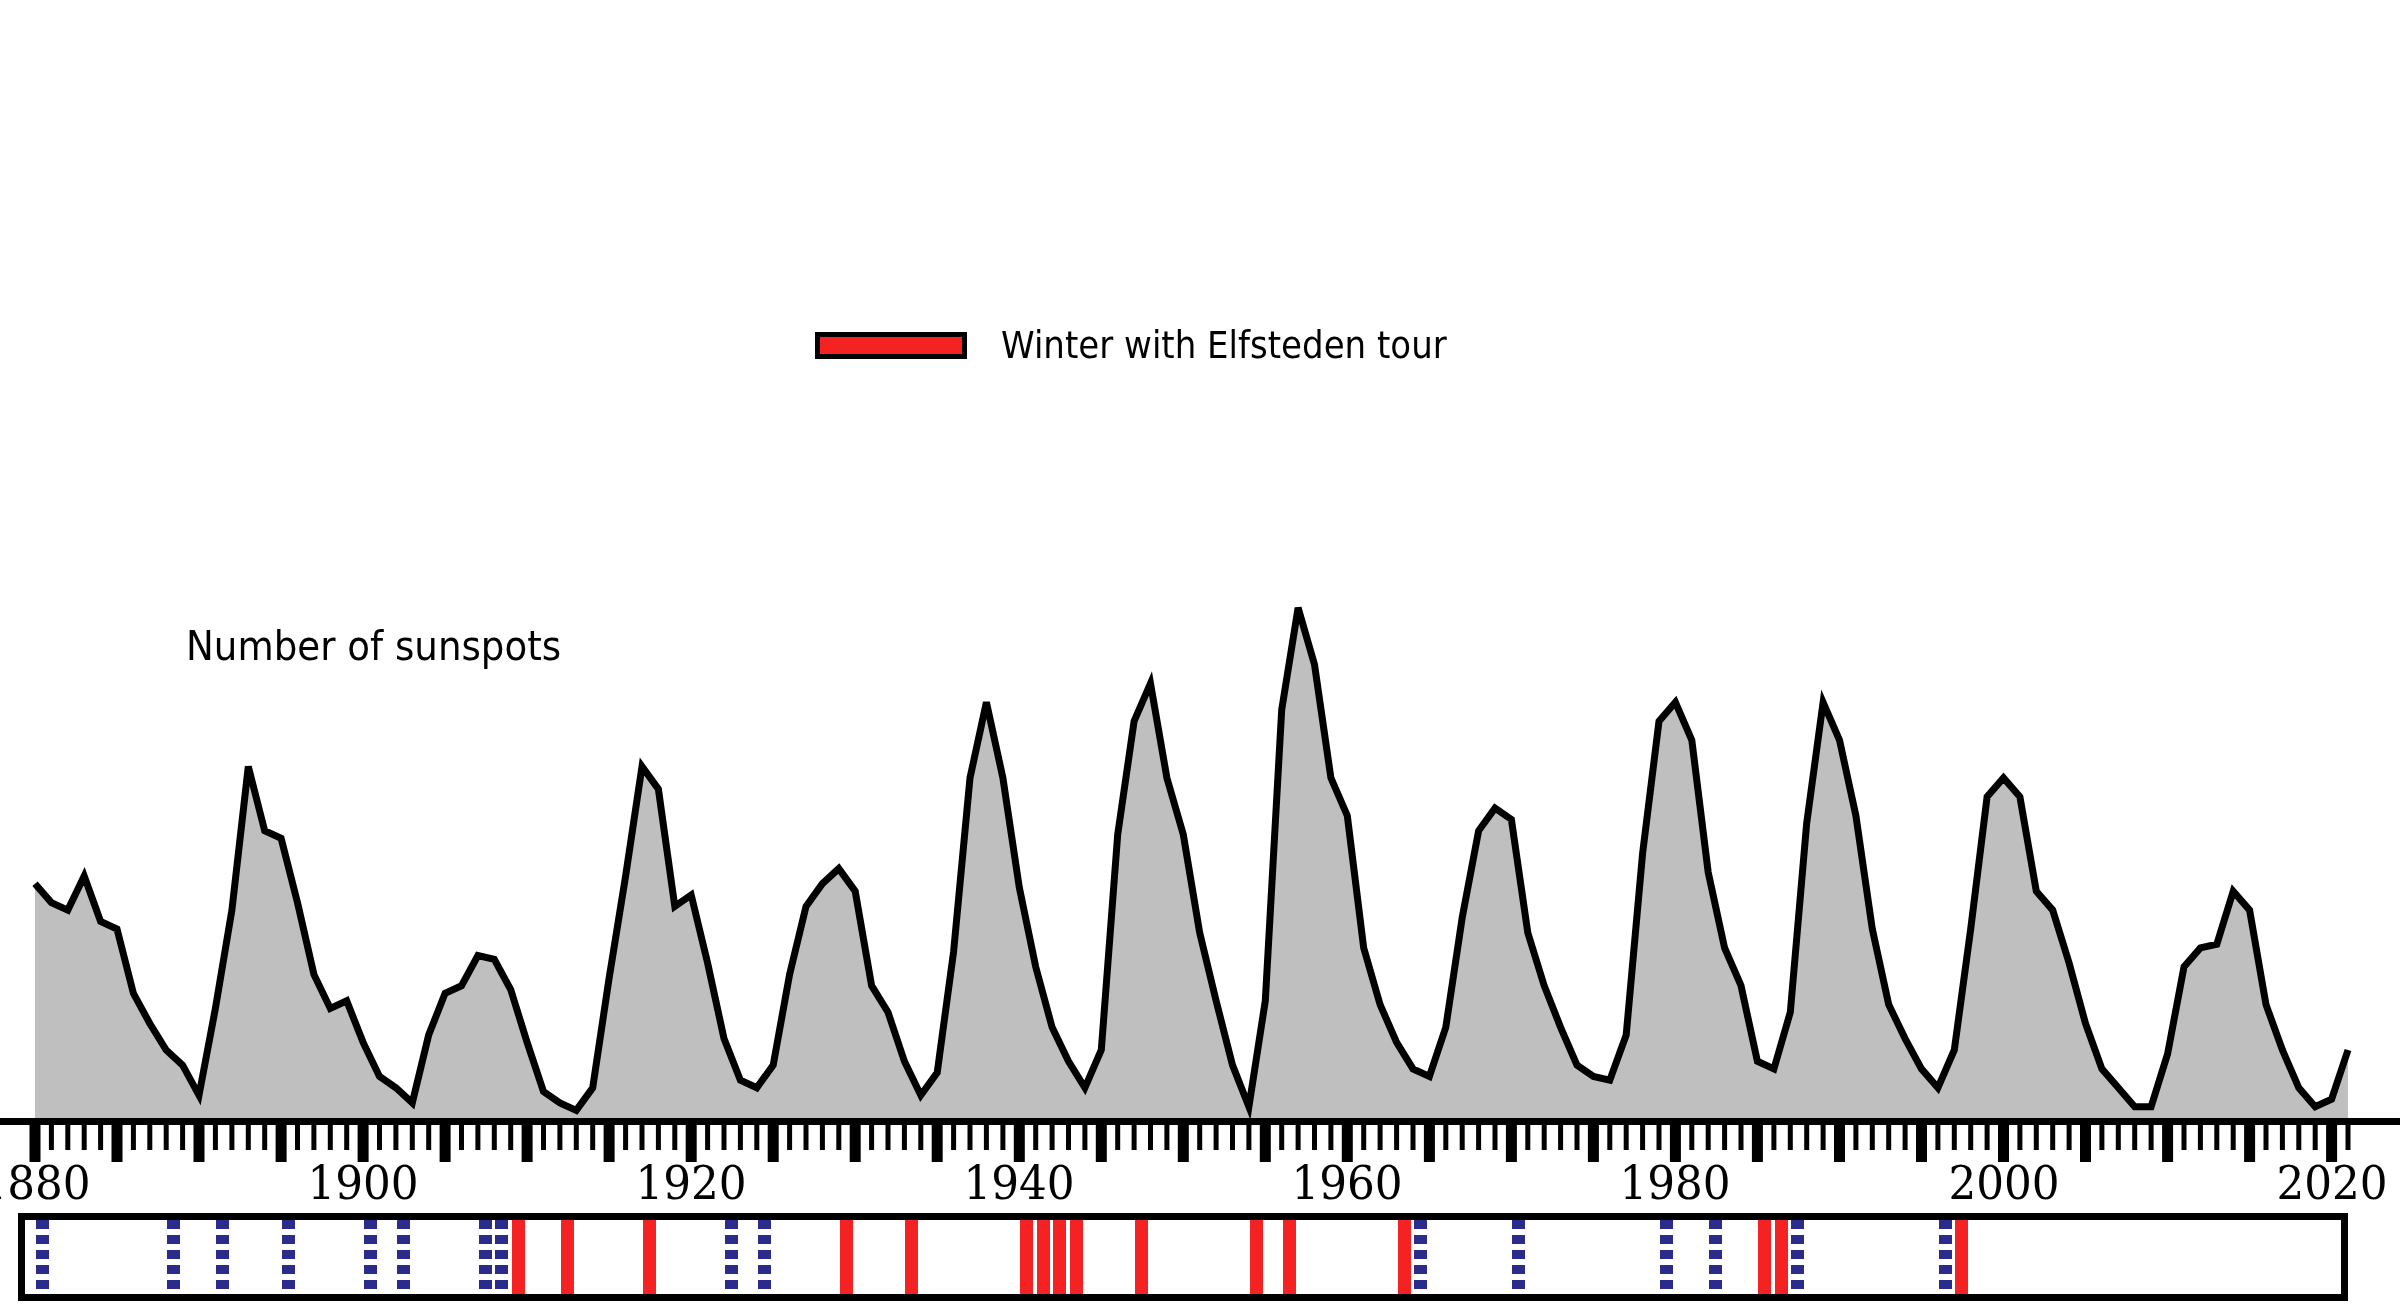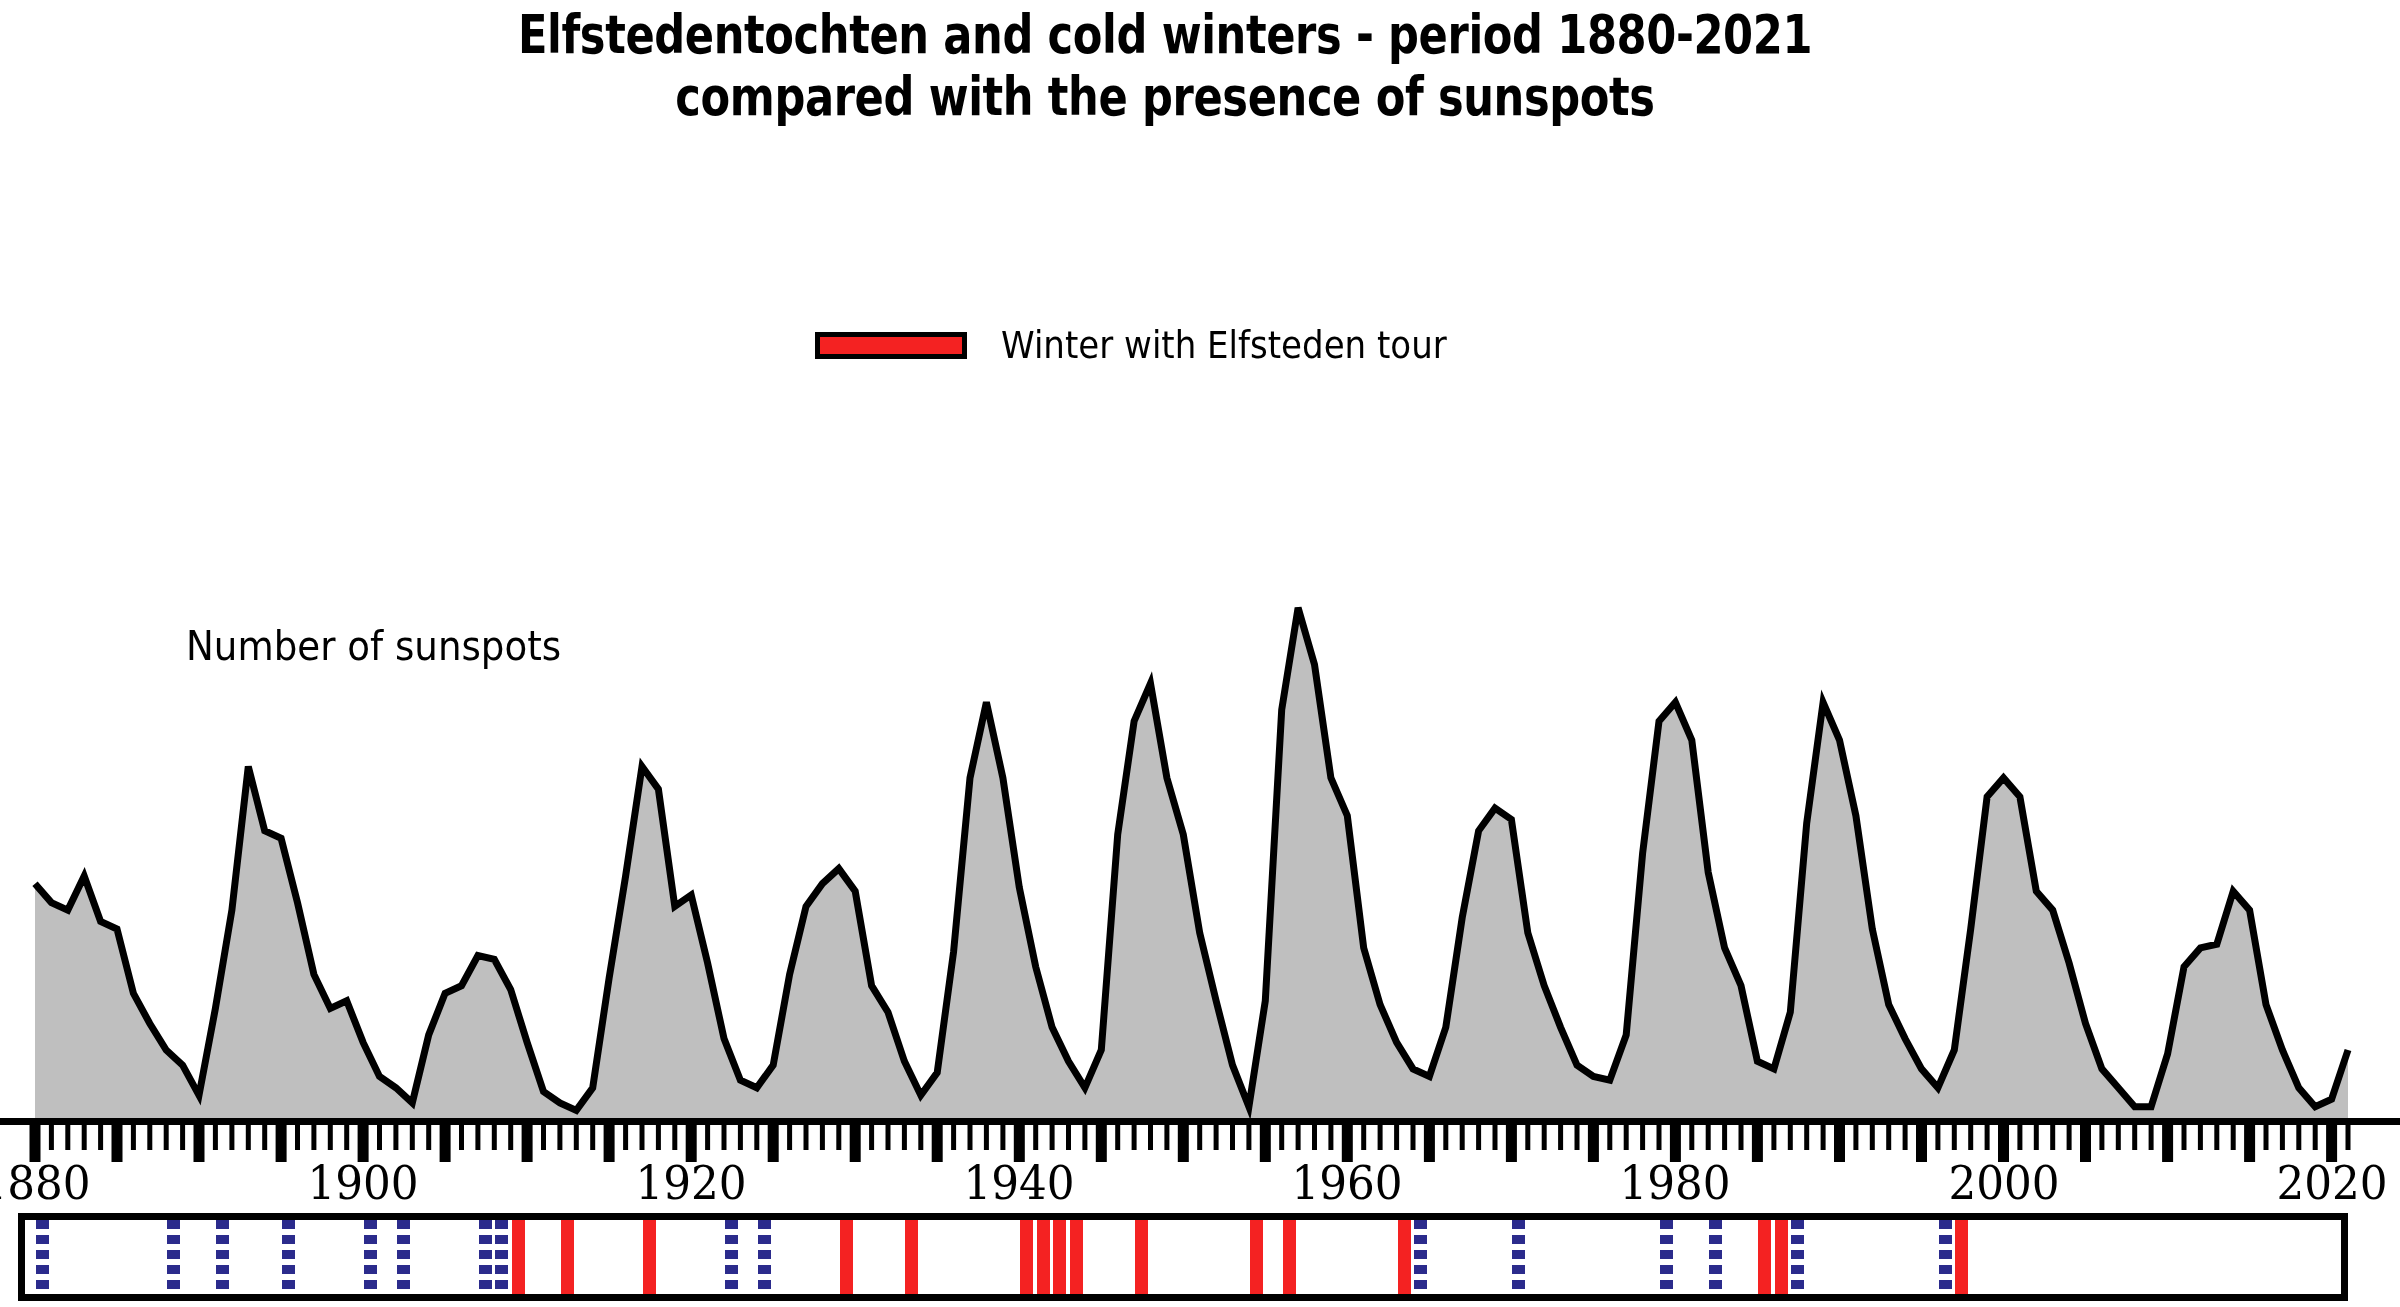"Elfstedentochten and cold winters -" div.title-block { html: <div> <div>Elfstedentochten and cold winters - period 1880-2021</div> <div>compared with the presence of sunspots</div> </div> -> none }
